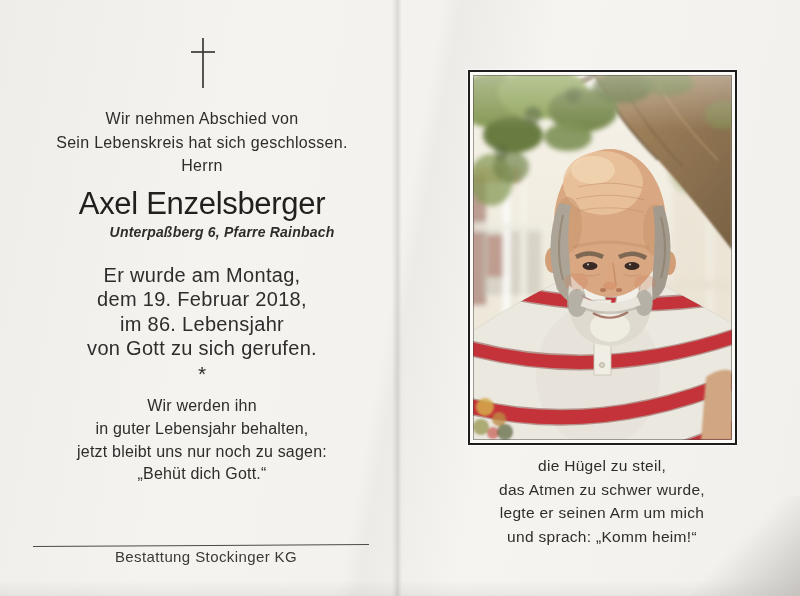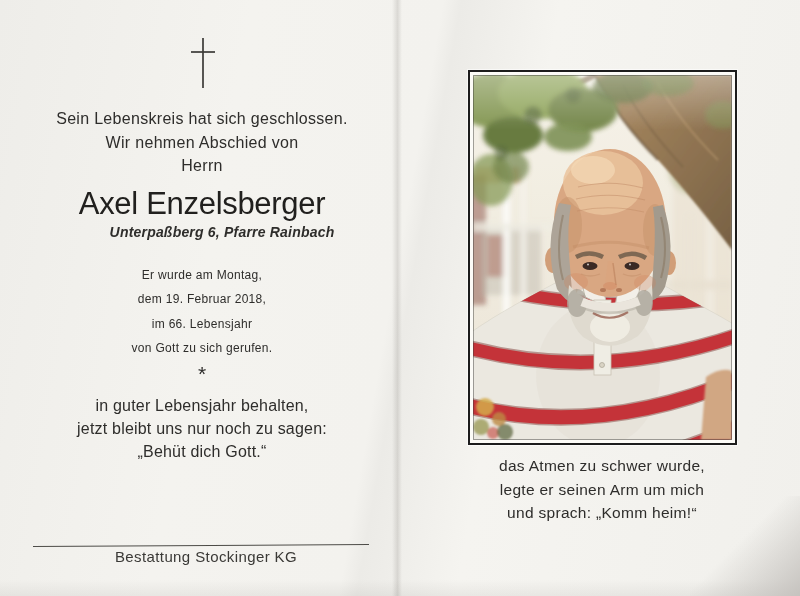"Sein Lebenskreis hat sich geschlossen." div { order: before "Wir nehmen Abschied von" -> after "Wir nehmen Abschied von" }
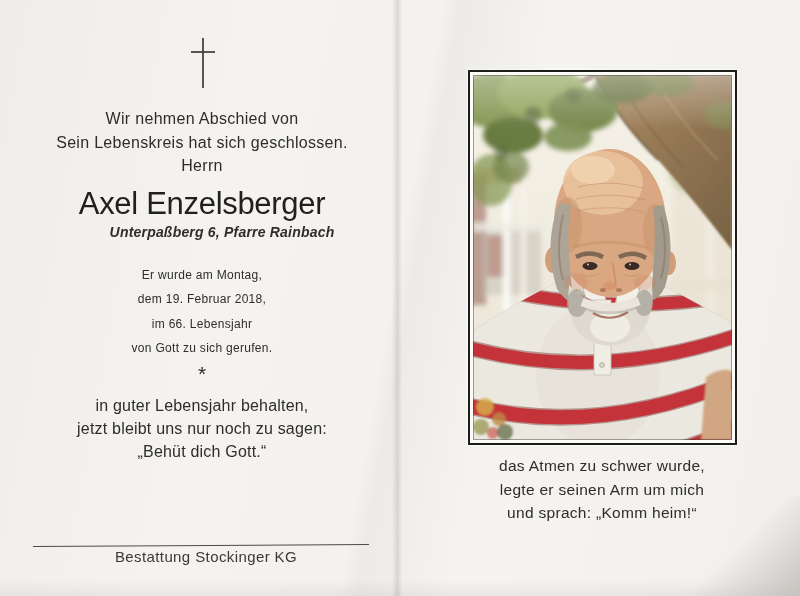"Er wurde am Montag," .obituary { font-size: 12px -> 20px }
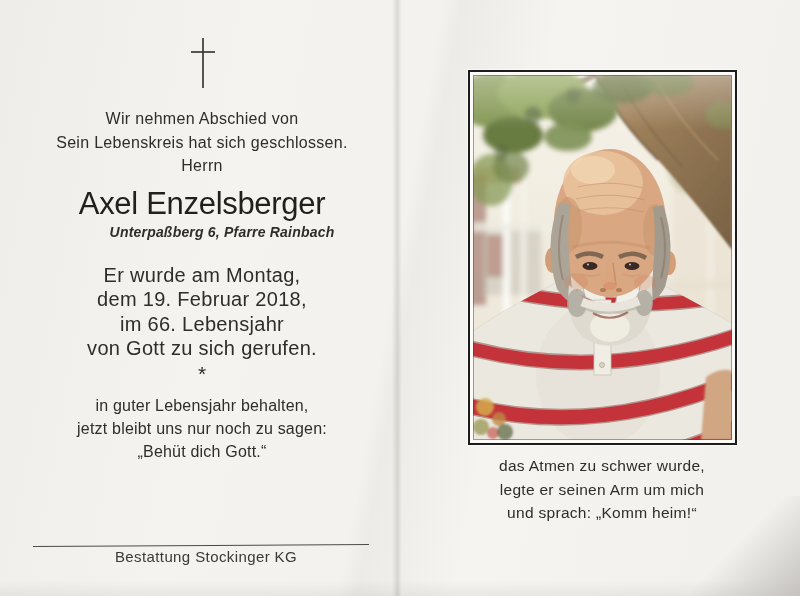"im 66. Lebensjahr" div { text: 66 -> 86 }
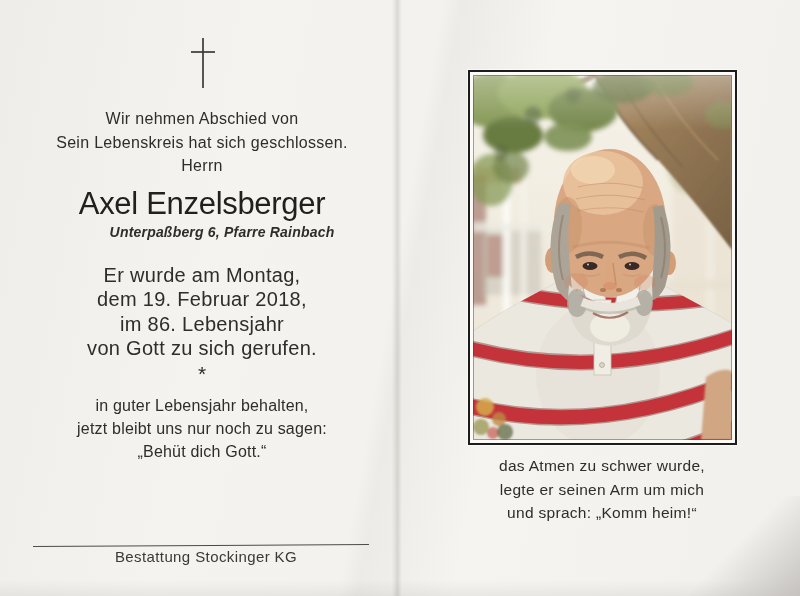"Wir werden ihn" div { html: none -> <div>Wir werden ihn</div> }
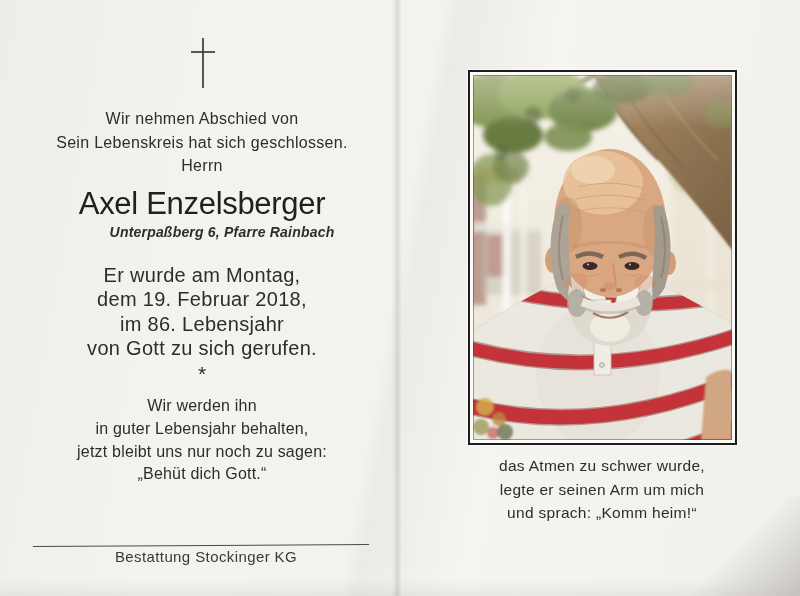"die Hügel zu steil," div { html: none -> <div>die Hügel zu steil,</div> }
